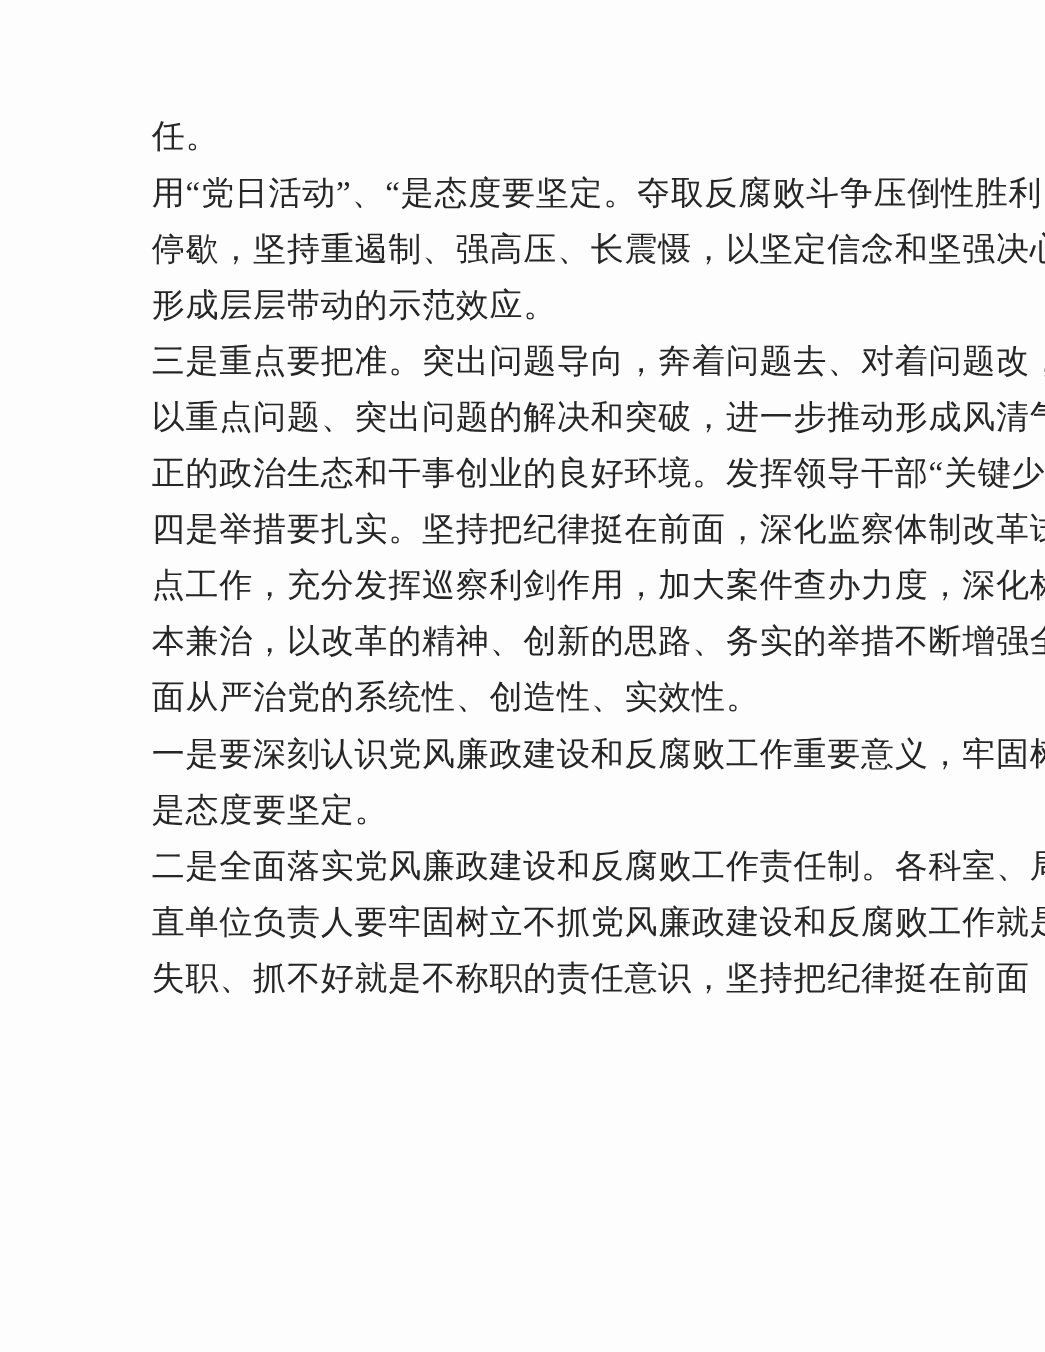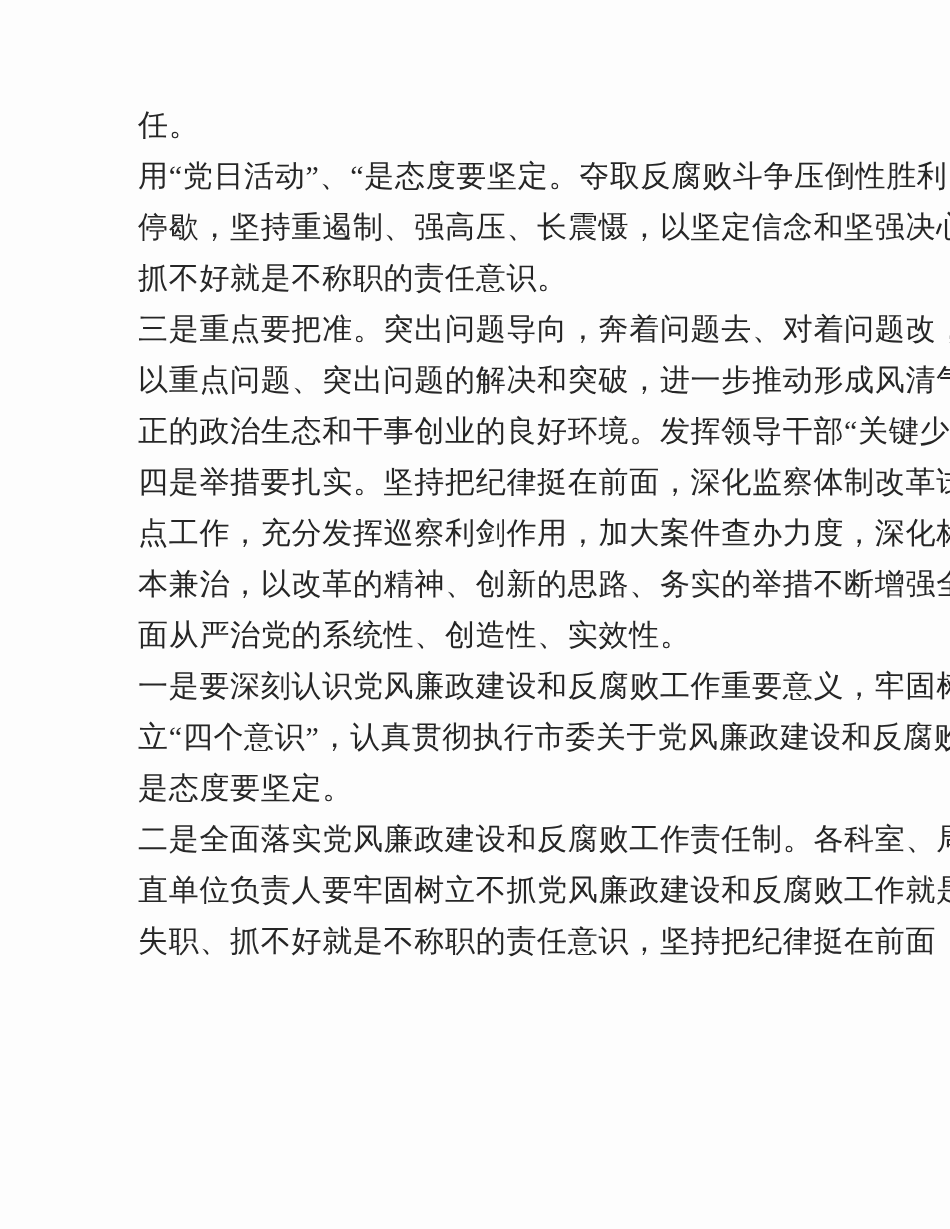"抓不好就是不称职的责任意识。" div.text-line { text: 抓不好就是不称职的责任意识 -> 形成层层带动的示范效应 }
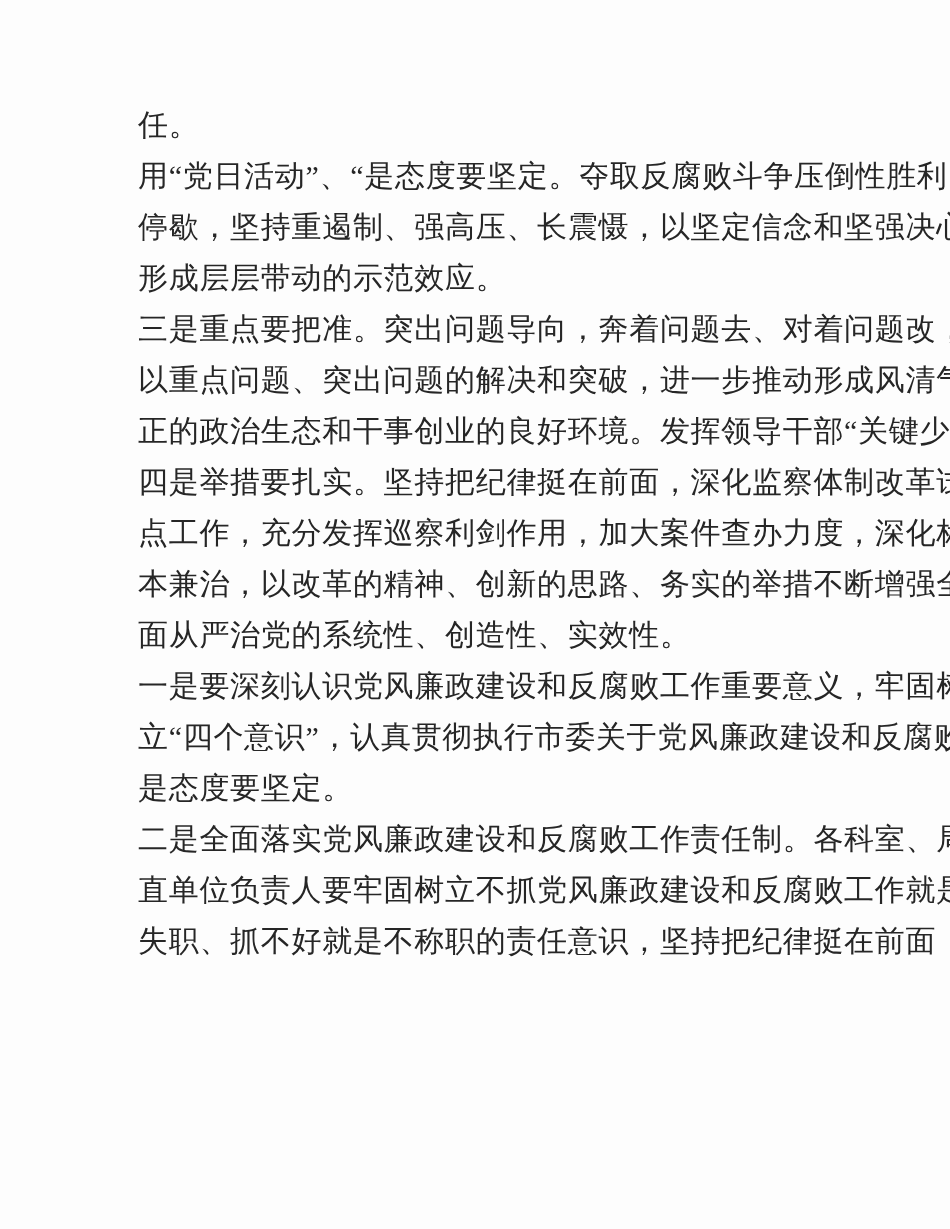"立“四个意识”，认真贯彻执行市委关于党风廉政建设和反腐败" div.text-line { html: <div>立“四个意识”，认真贯彻执行市委关于党风廉政建设和反腐败</div> -> none }
